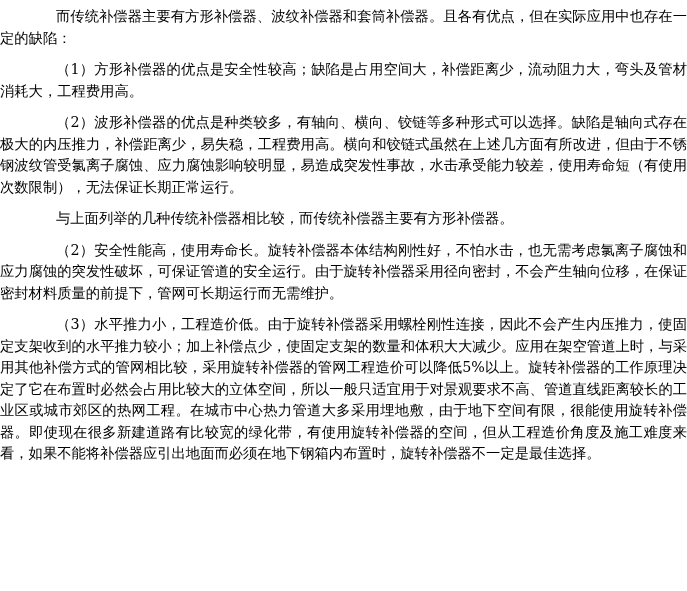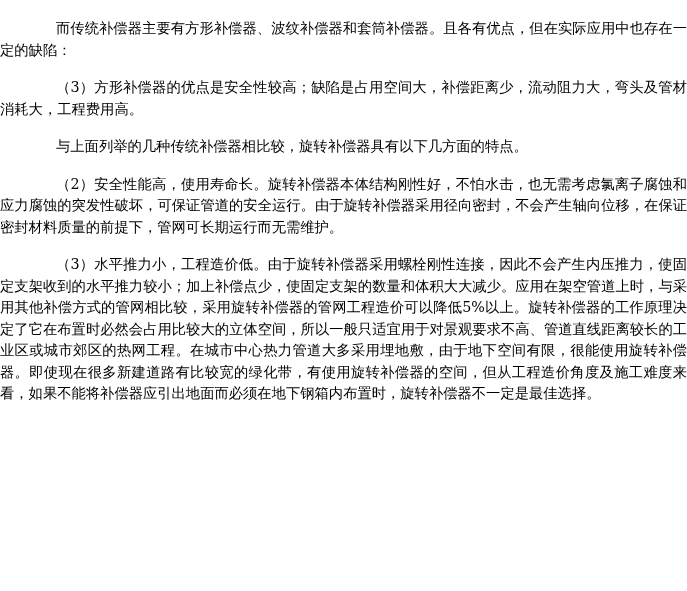"而传统补偿器主要有方形补偿器、波纹补偿器和套筒补偿器。且各有优点，但在实际应用中" .para { margin: 16px 0 10px 0 -> 4px 0 10px 0 }
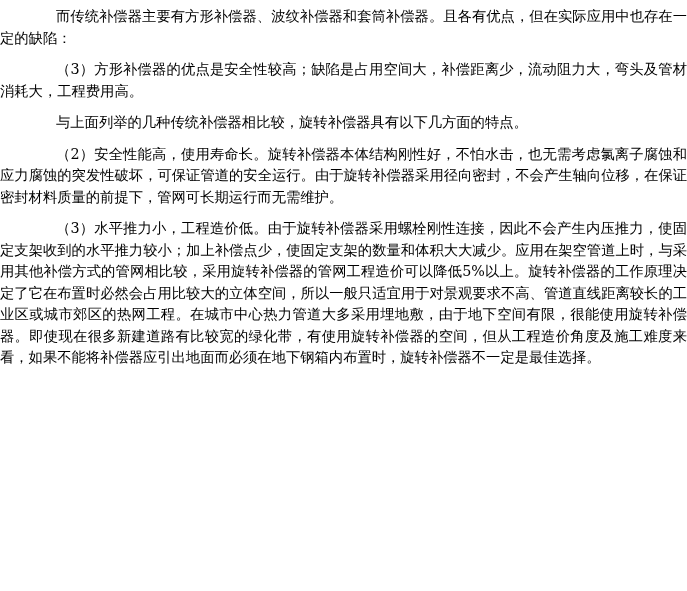"（3）方形补偿器的优点是安全性较高；缺陷是占用空间大，补偿距离少，流动阻力大，弯" p.para { text: 3 -> 1 }
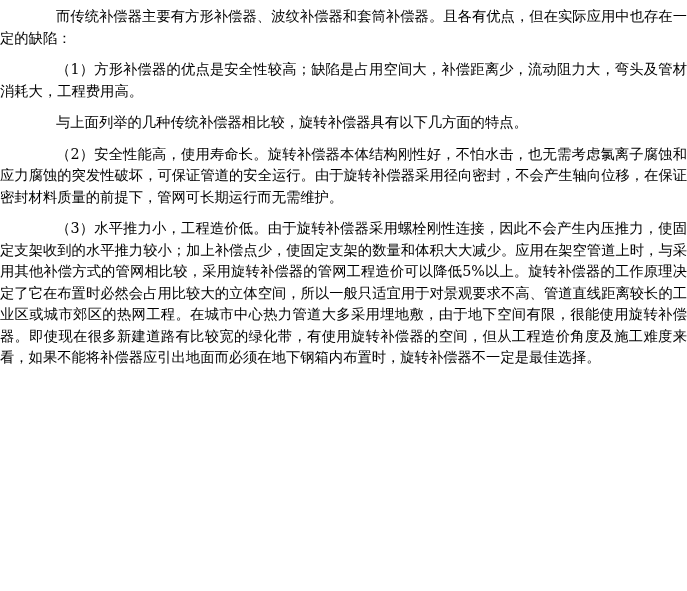"（2）波形补偿器的优点是种类较多，有轴向、横向、铰链等多种形式可以选择。缺陷是轴" p.para { html: none -> <p>（2）波形补偿器的优点是种类较多，有轴向、横向、铰链等多种形式可以选择。缺陷是轴向式存在极大的内压推力，补偿距离少，易失稳，工程费用高。横向和铰链式虽然在上述几方面有所改进，但由于不锈钢波纹管受氯离子腐蚀、应力腐蚀影响较明显，易造成突发性事故，水击承受能力较差，使用寿命短（有使用次数限制），无法保证长期正常运行。</p> }
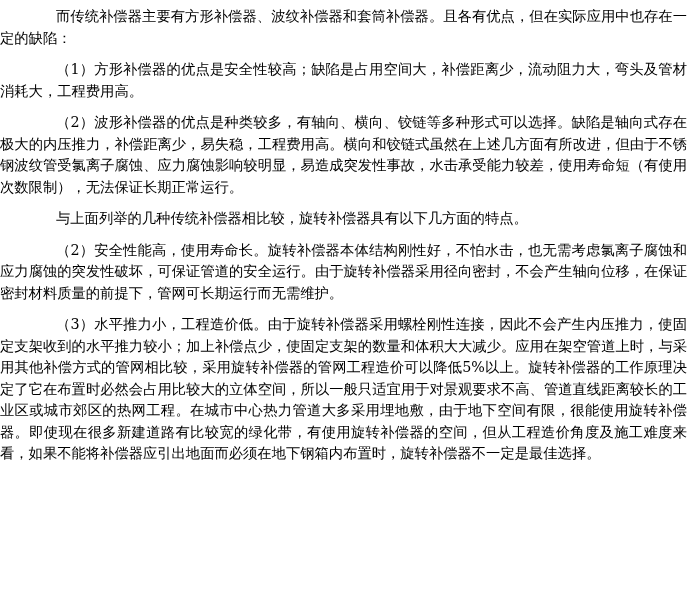"与上面列举的几种传统补偿器相比较，旋转补偿器具有以下几方面的特点。" p.para { text: 旋转补偿器具有以下几方面的特点 -> 而传统补偿器主要有方形补偿器 }
